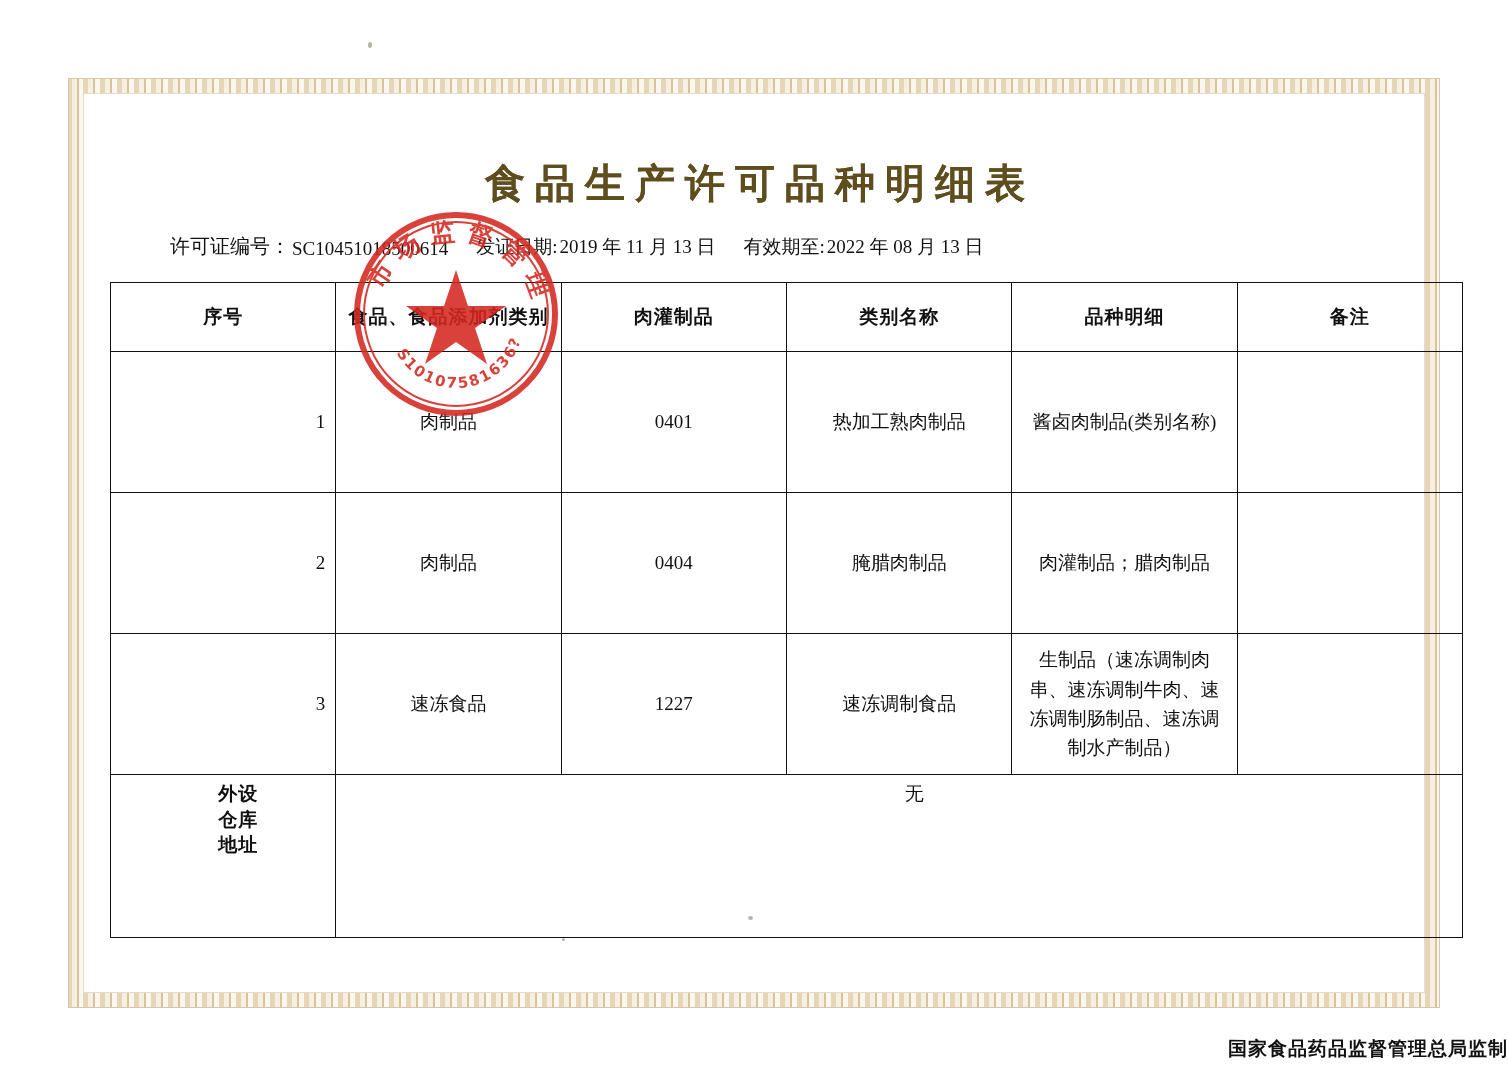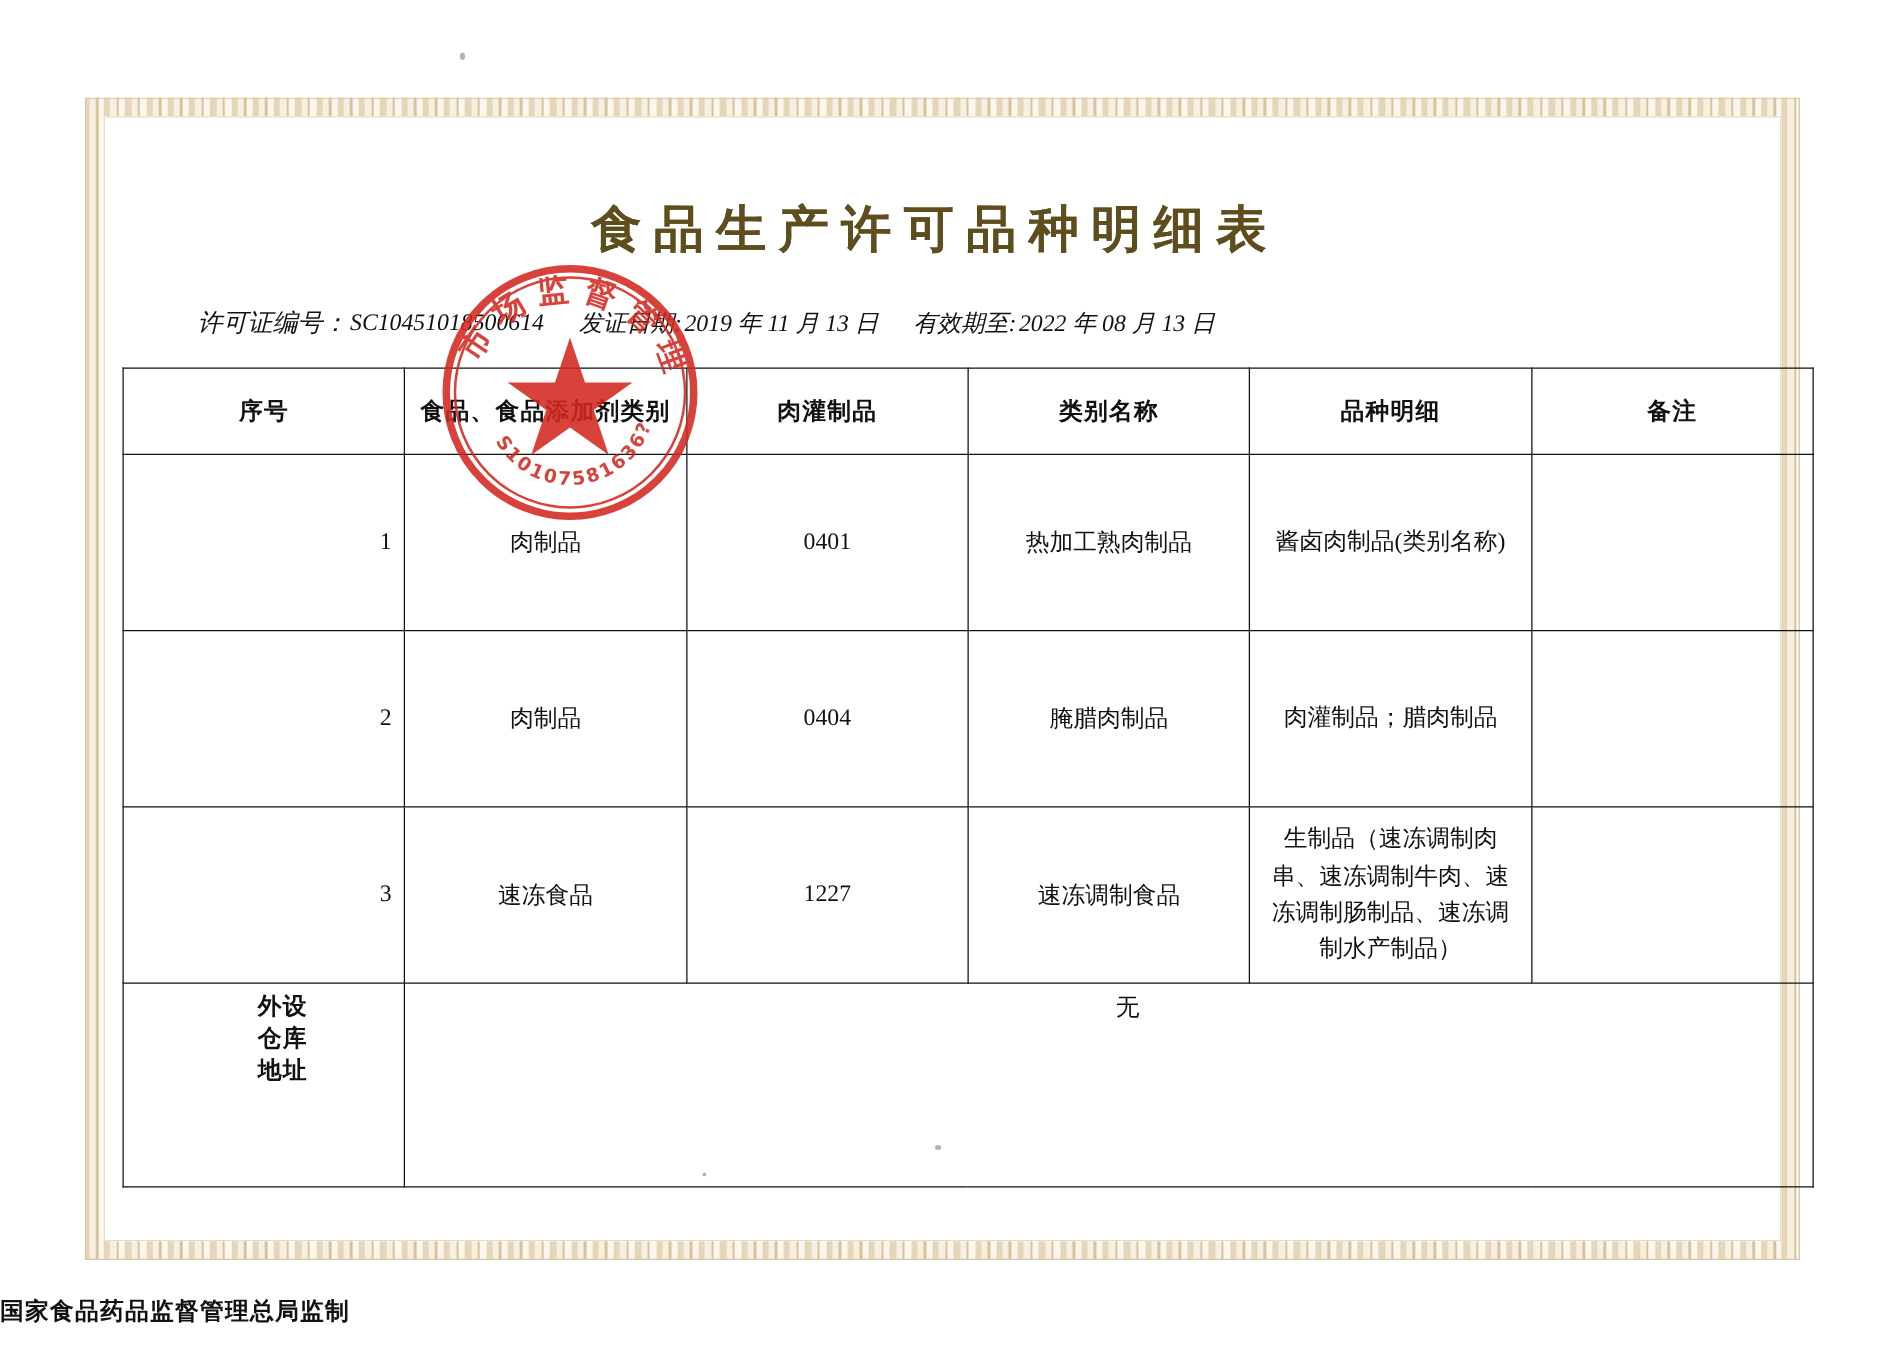"食品生产许可品种明细表" .content { left: 98px -> 110px }
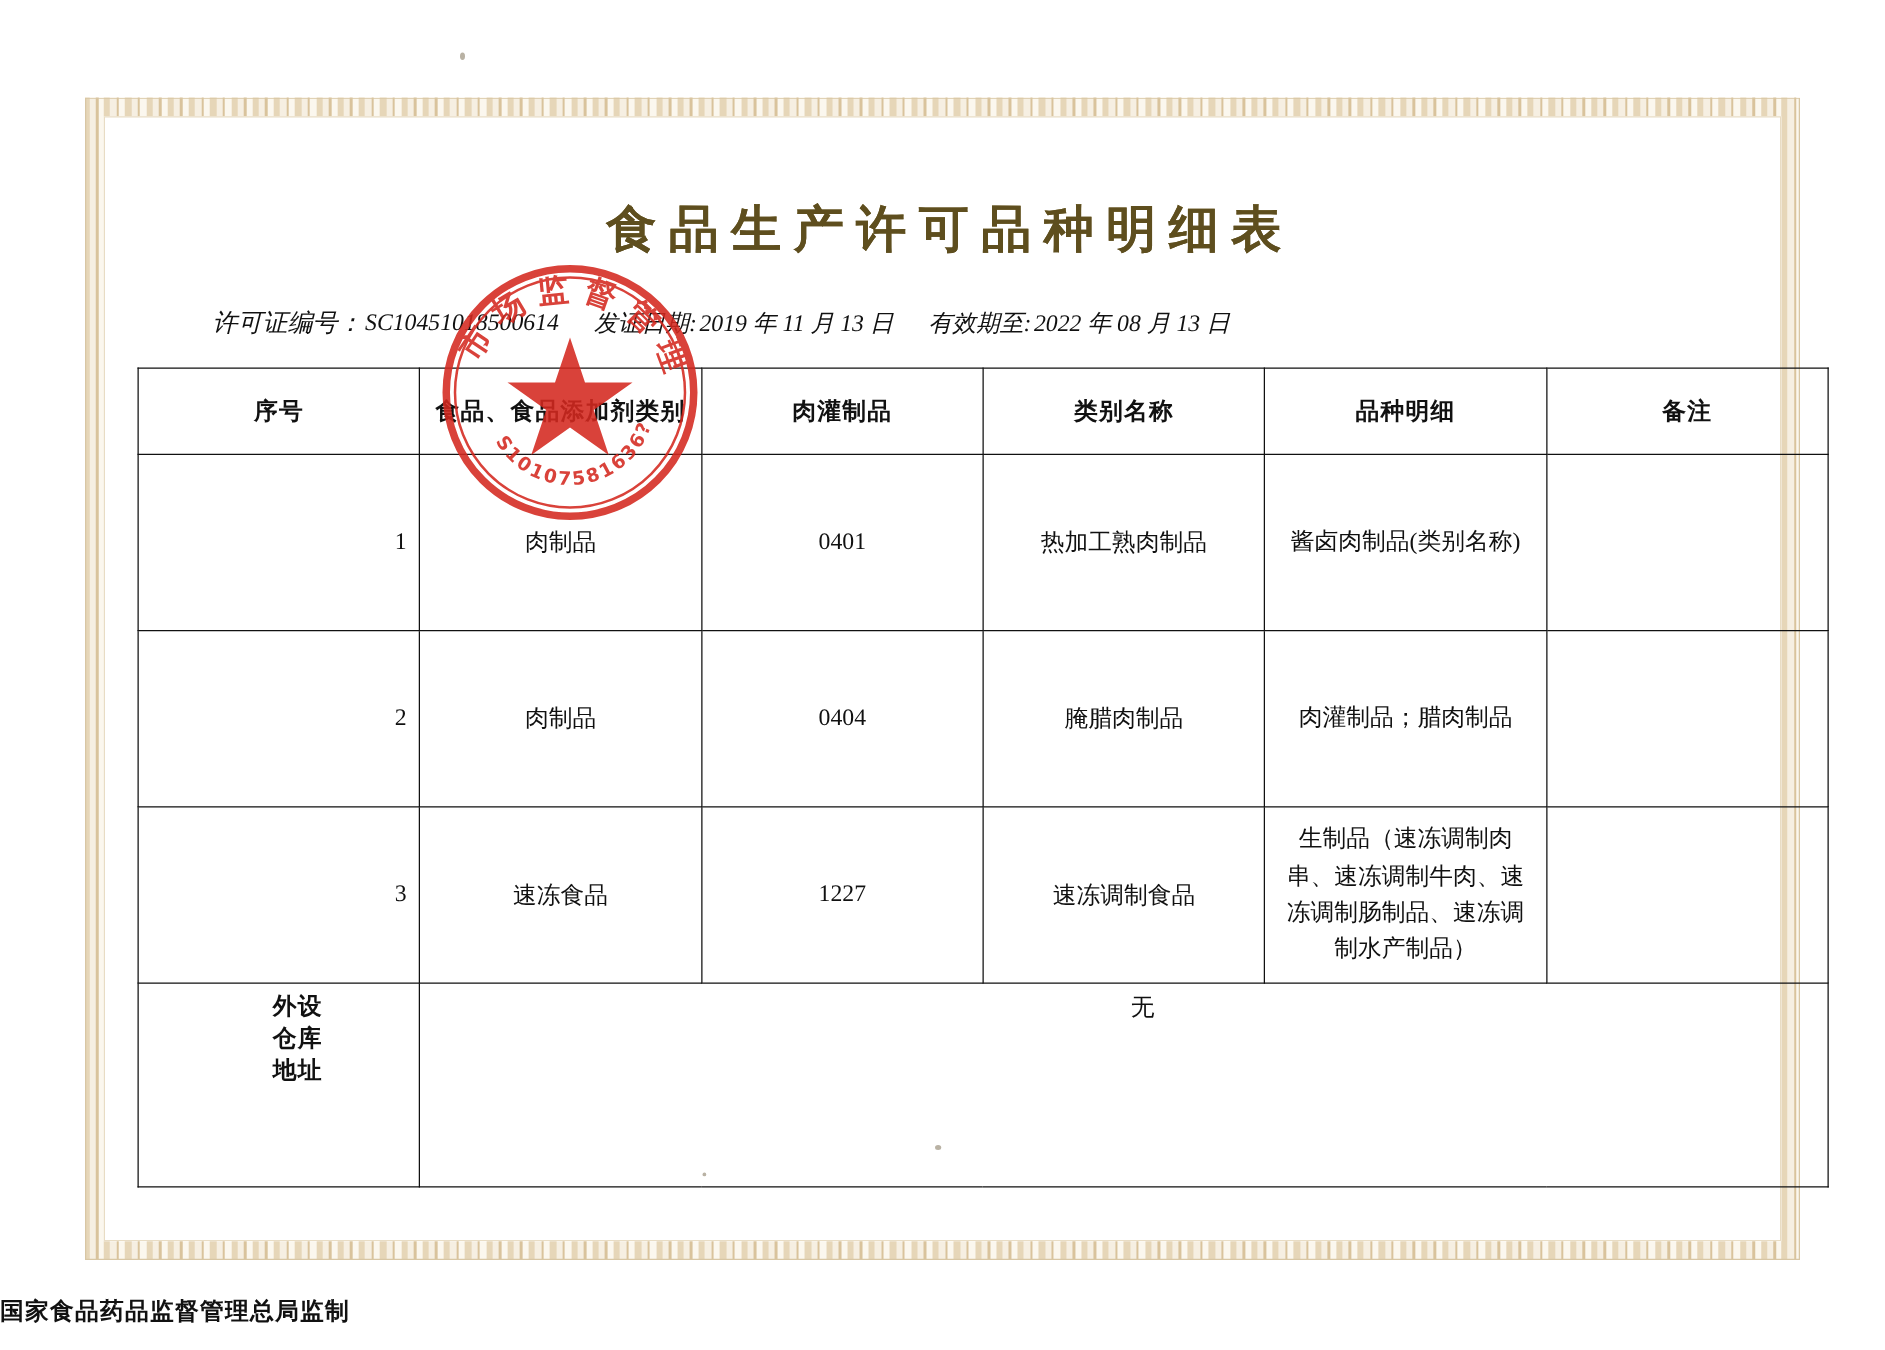"许可证编号：" .meta-row { align-items: center -> flex-end; font-style: italic -> none; margin-top: 34px -> 22px }
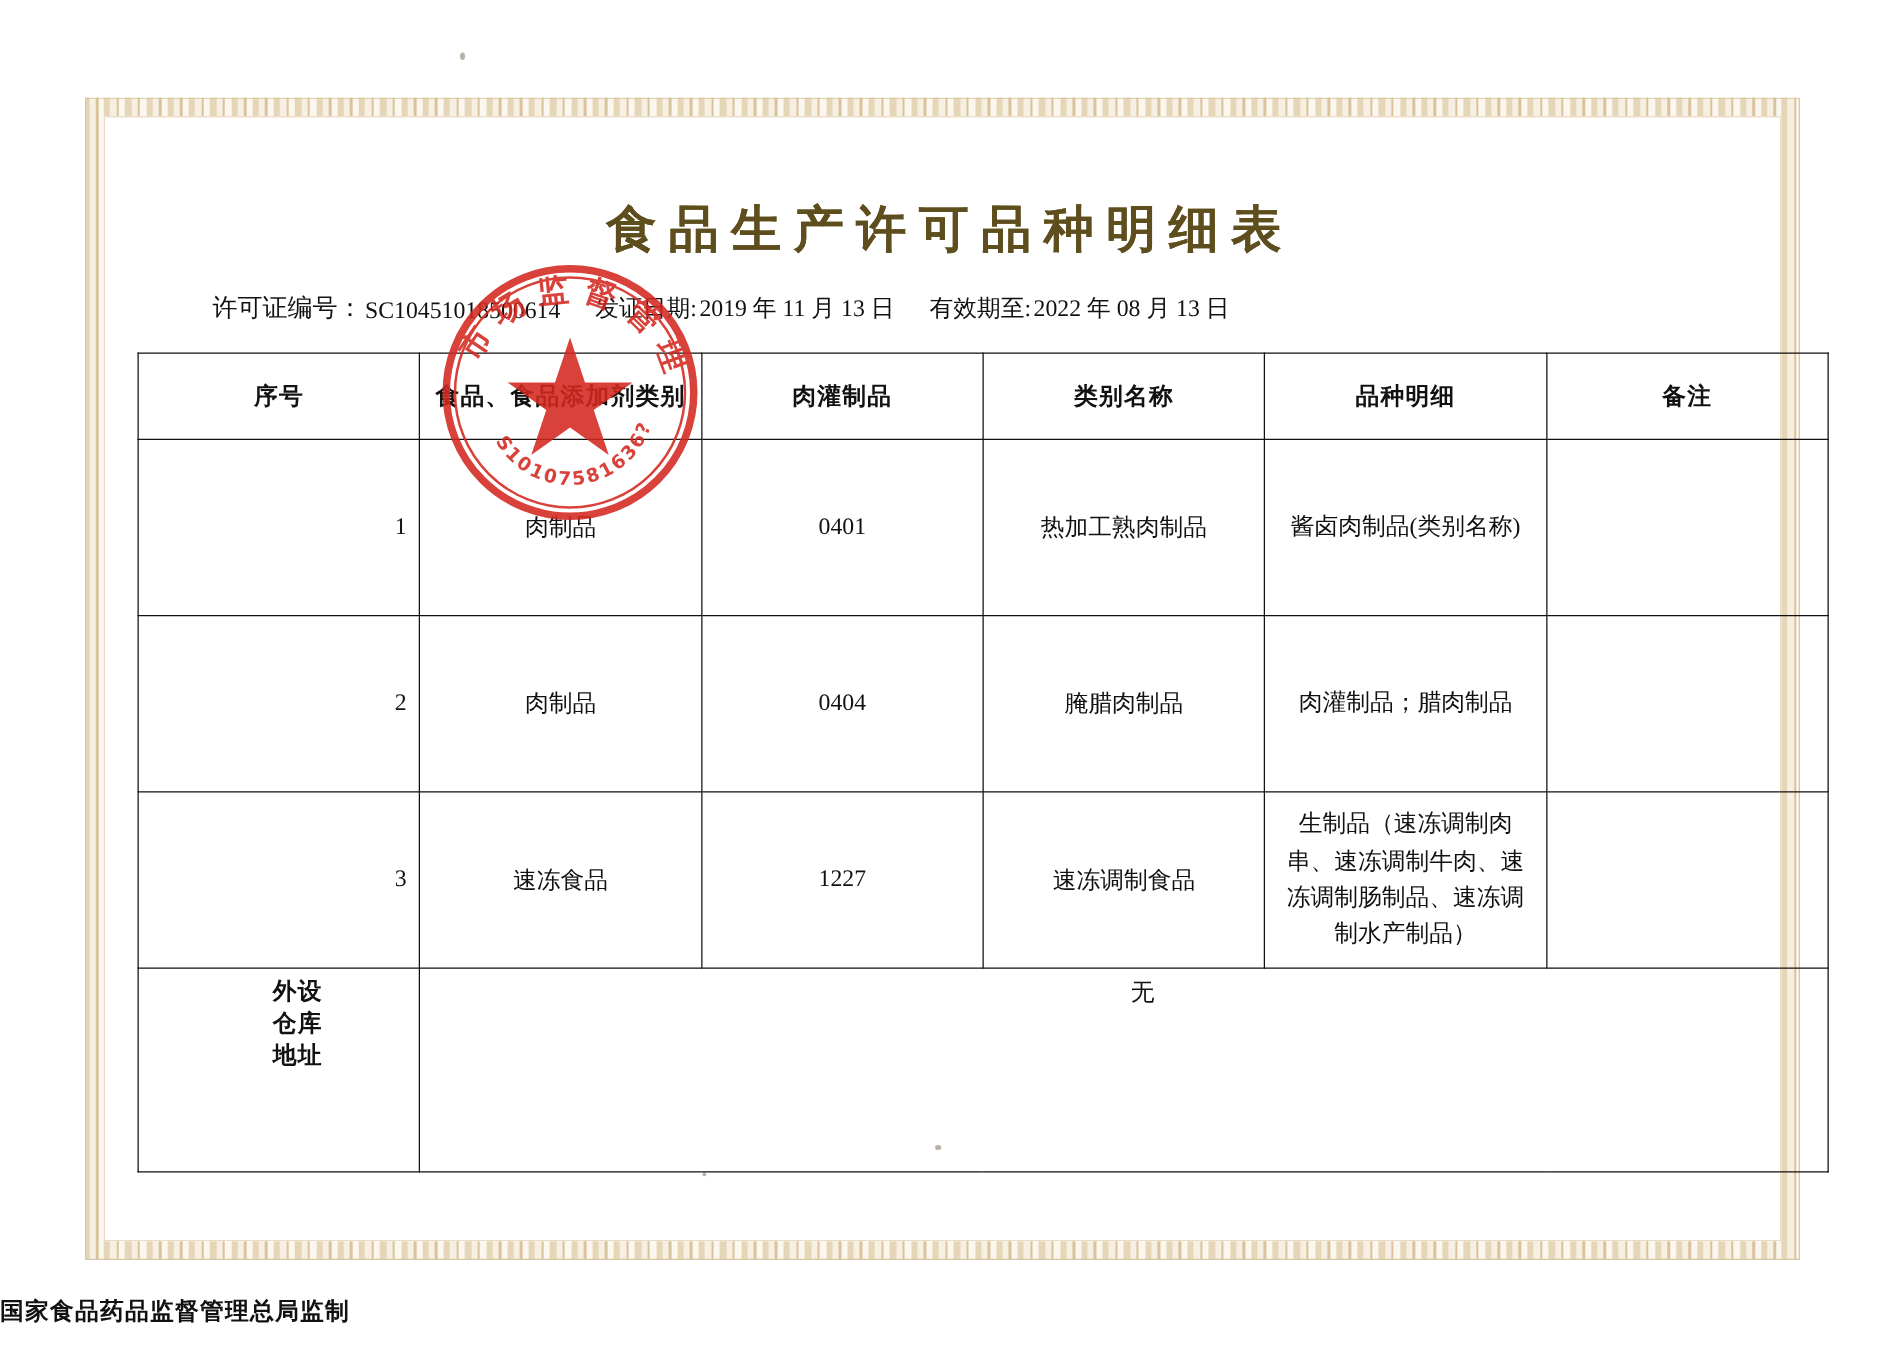"国家食品药品监督管理总局监制" .footer { text-align: left -> right }
